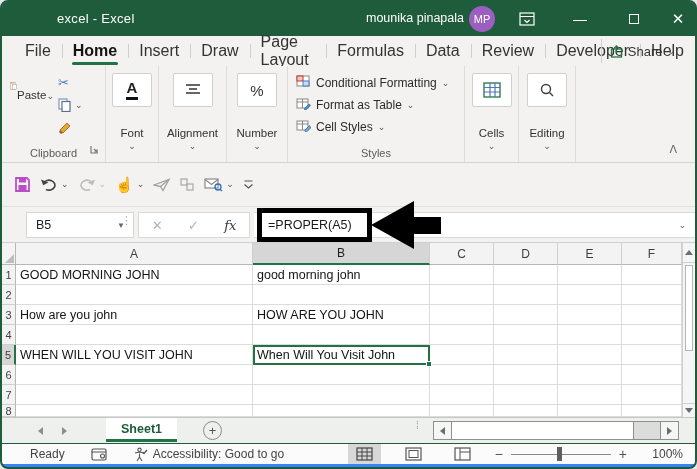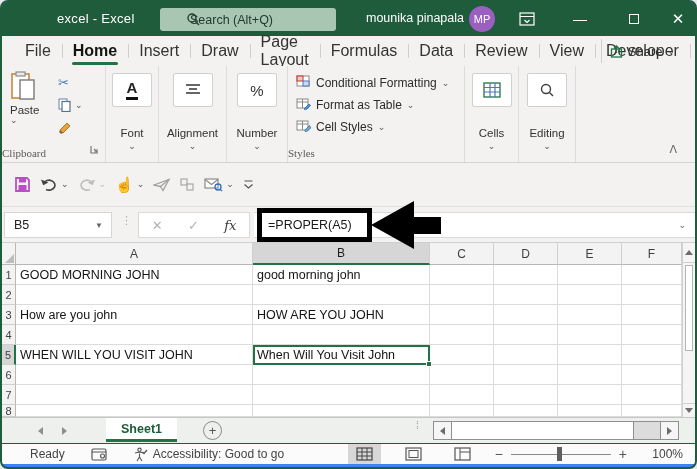"Search (Alt+Q)" div.tb-search { html: <div> <svg> <circle></circle> <line></line> </svg> <span>Search (Alt+Q)</span> </div> -> none }
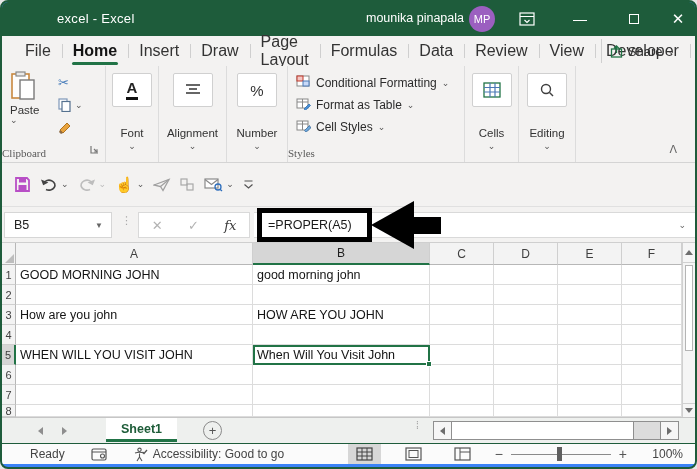"View" div.rtab { html: <div>View</div> -> none }
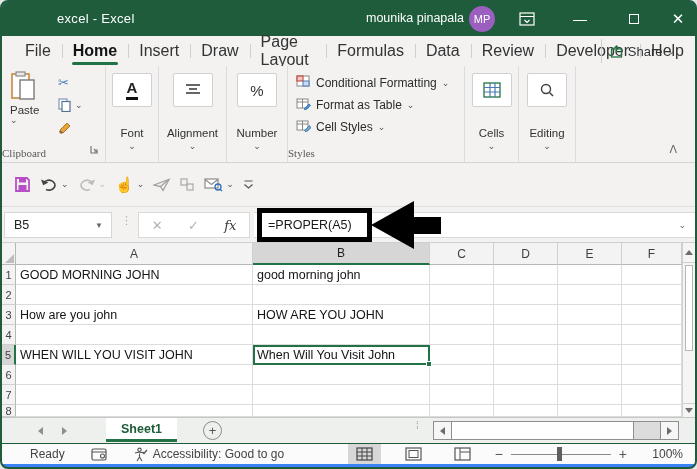"Paste" .paste-btn { align-items: flex-start -> flex-end; flex-direction: column -> none }
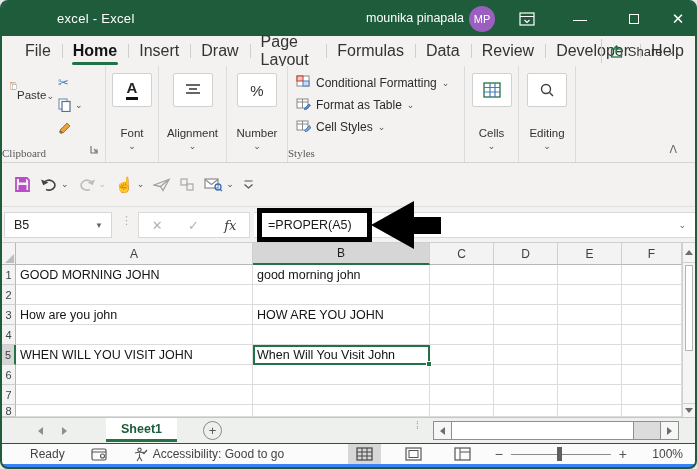"Clipboard" .rgroup-label { font-family: Liberation Serif, serif -> none; text-align: left -> center }
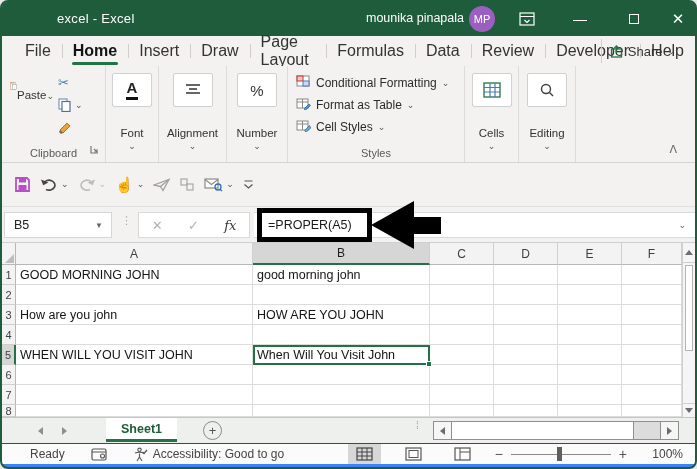"B5" .namebox { left: 2px -> 24px }
